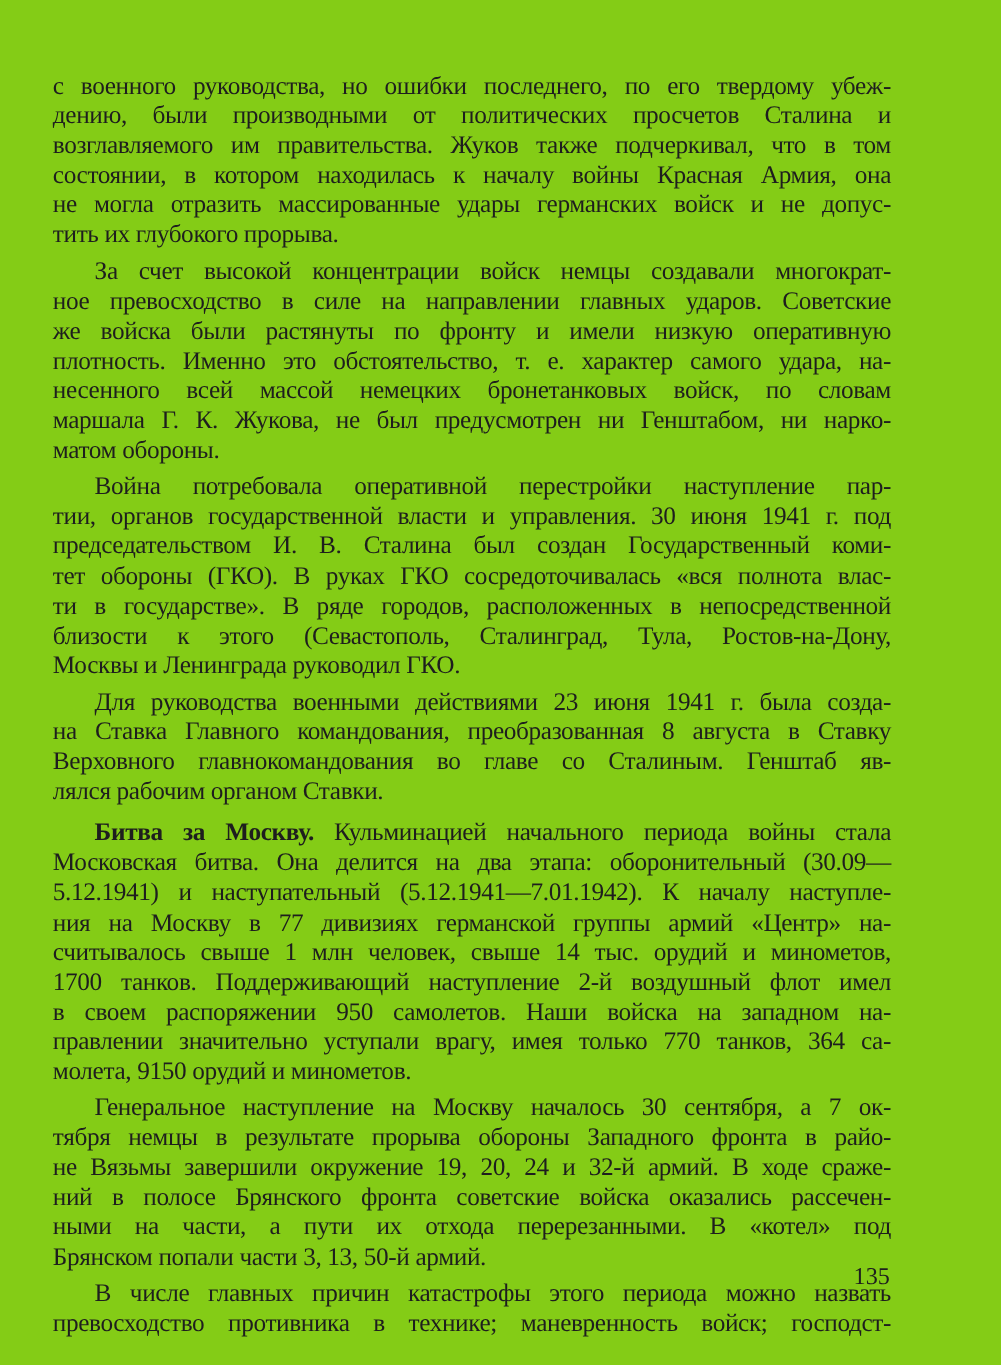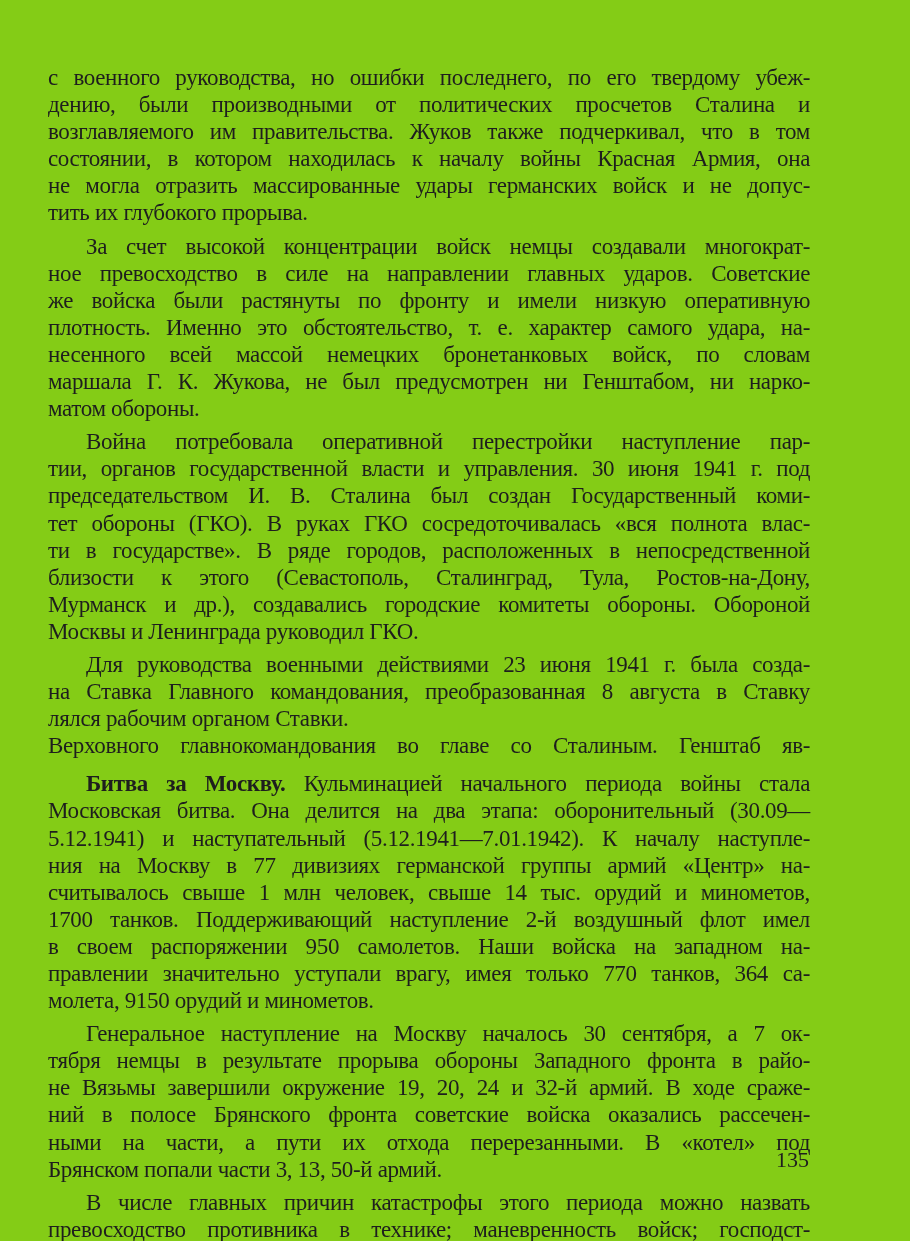"Мурманск и др.), создавались городские" span.line { html: <span>Мурманск и др.), создавались городские комитеты обороны. Обороной</span> -> none }
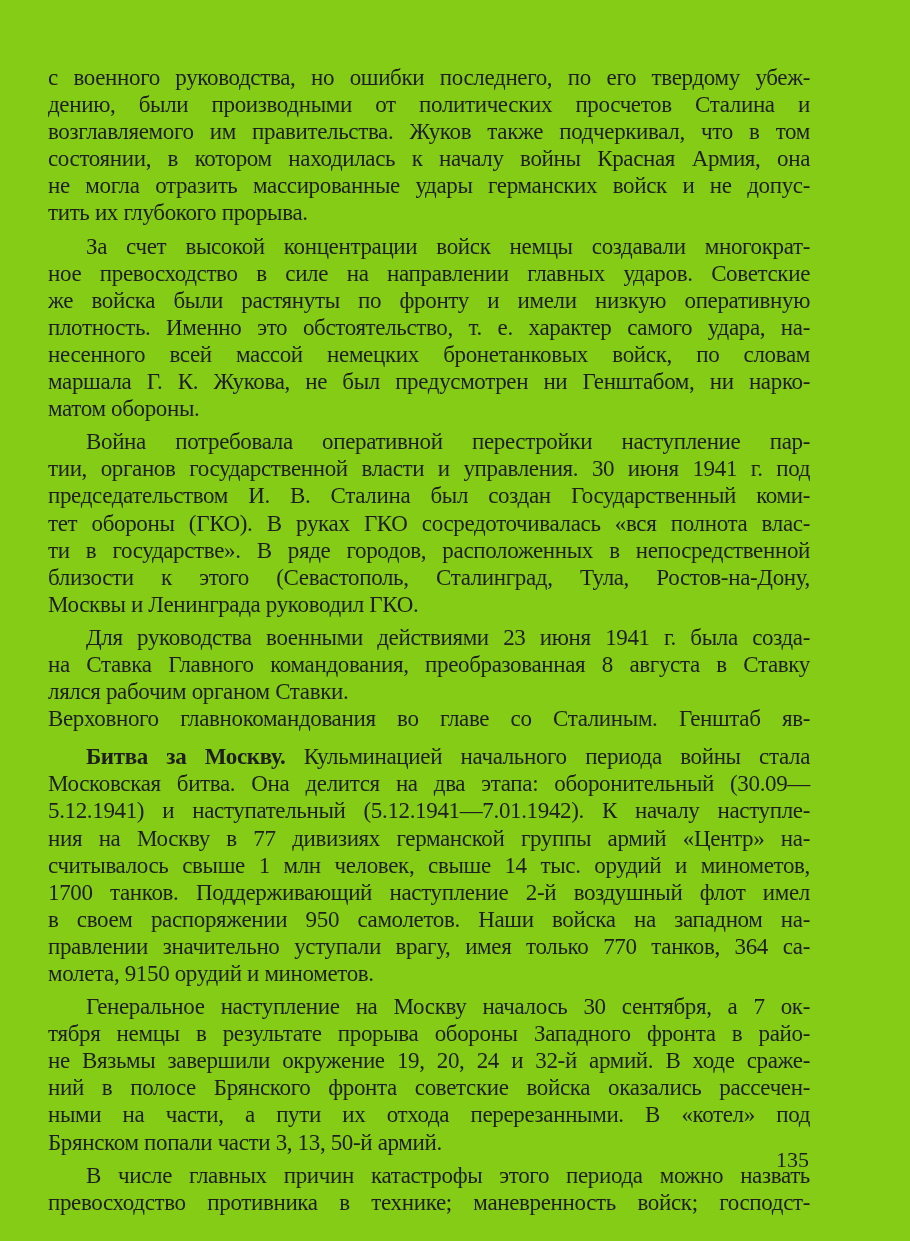"лялся рабочим органом Ставки." span.line { order: before "Верховного главнокомандования во главе" -> after "Верховного главнокомандования во главе" }
